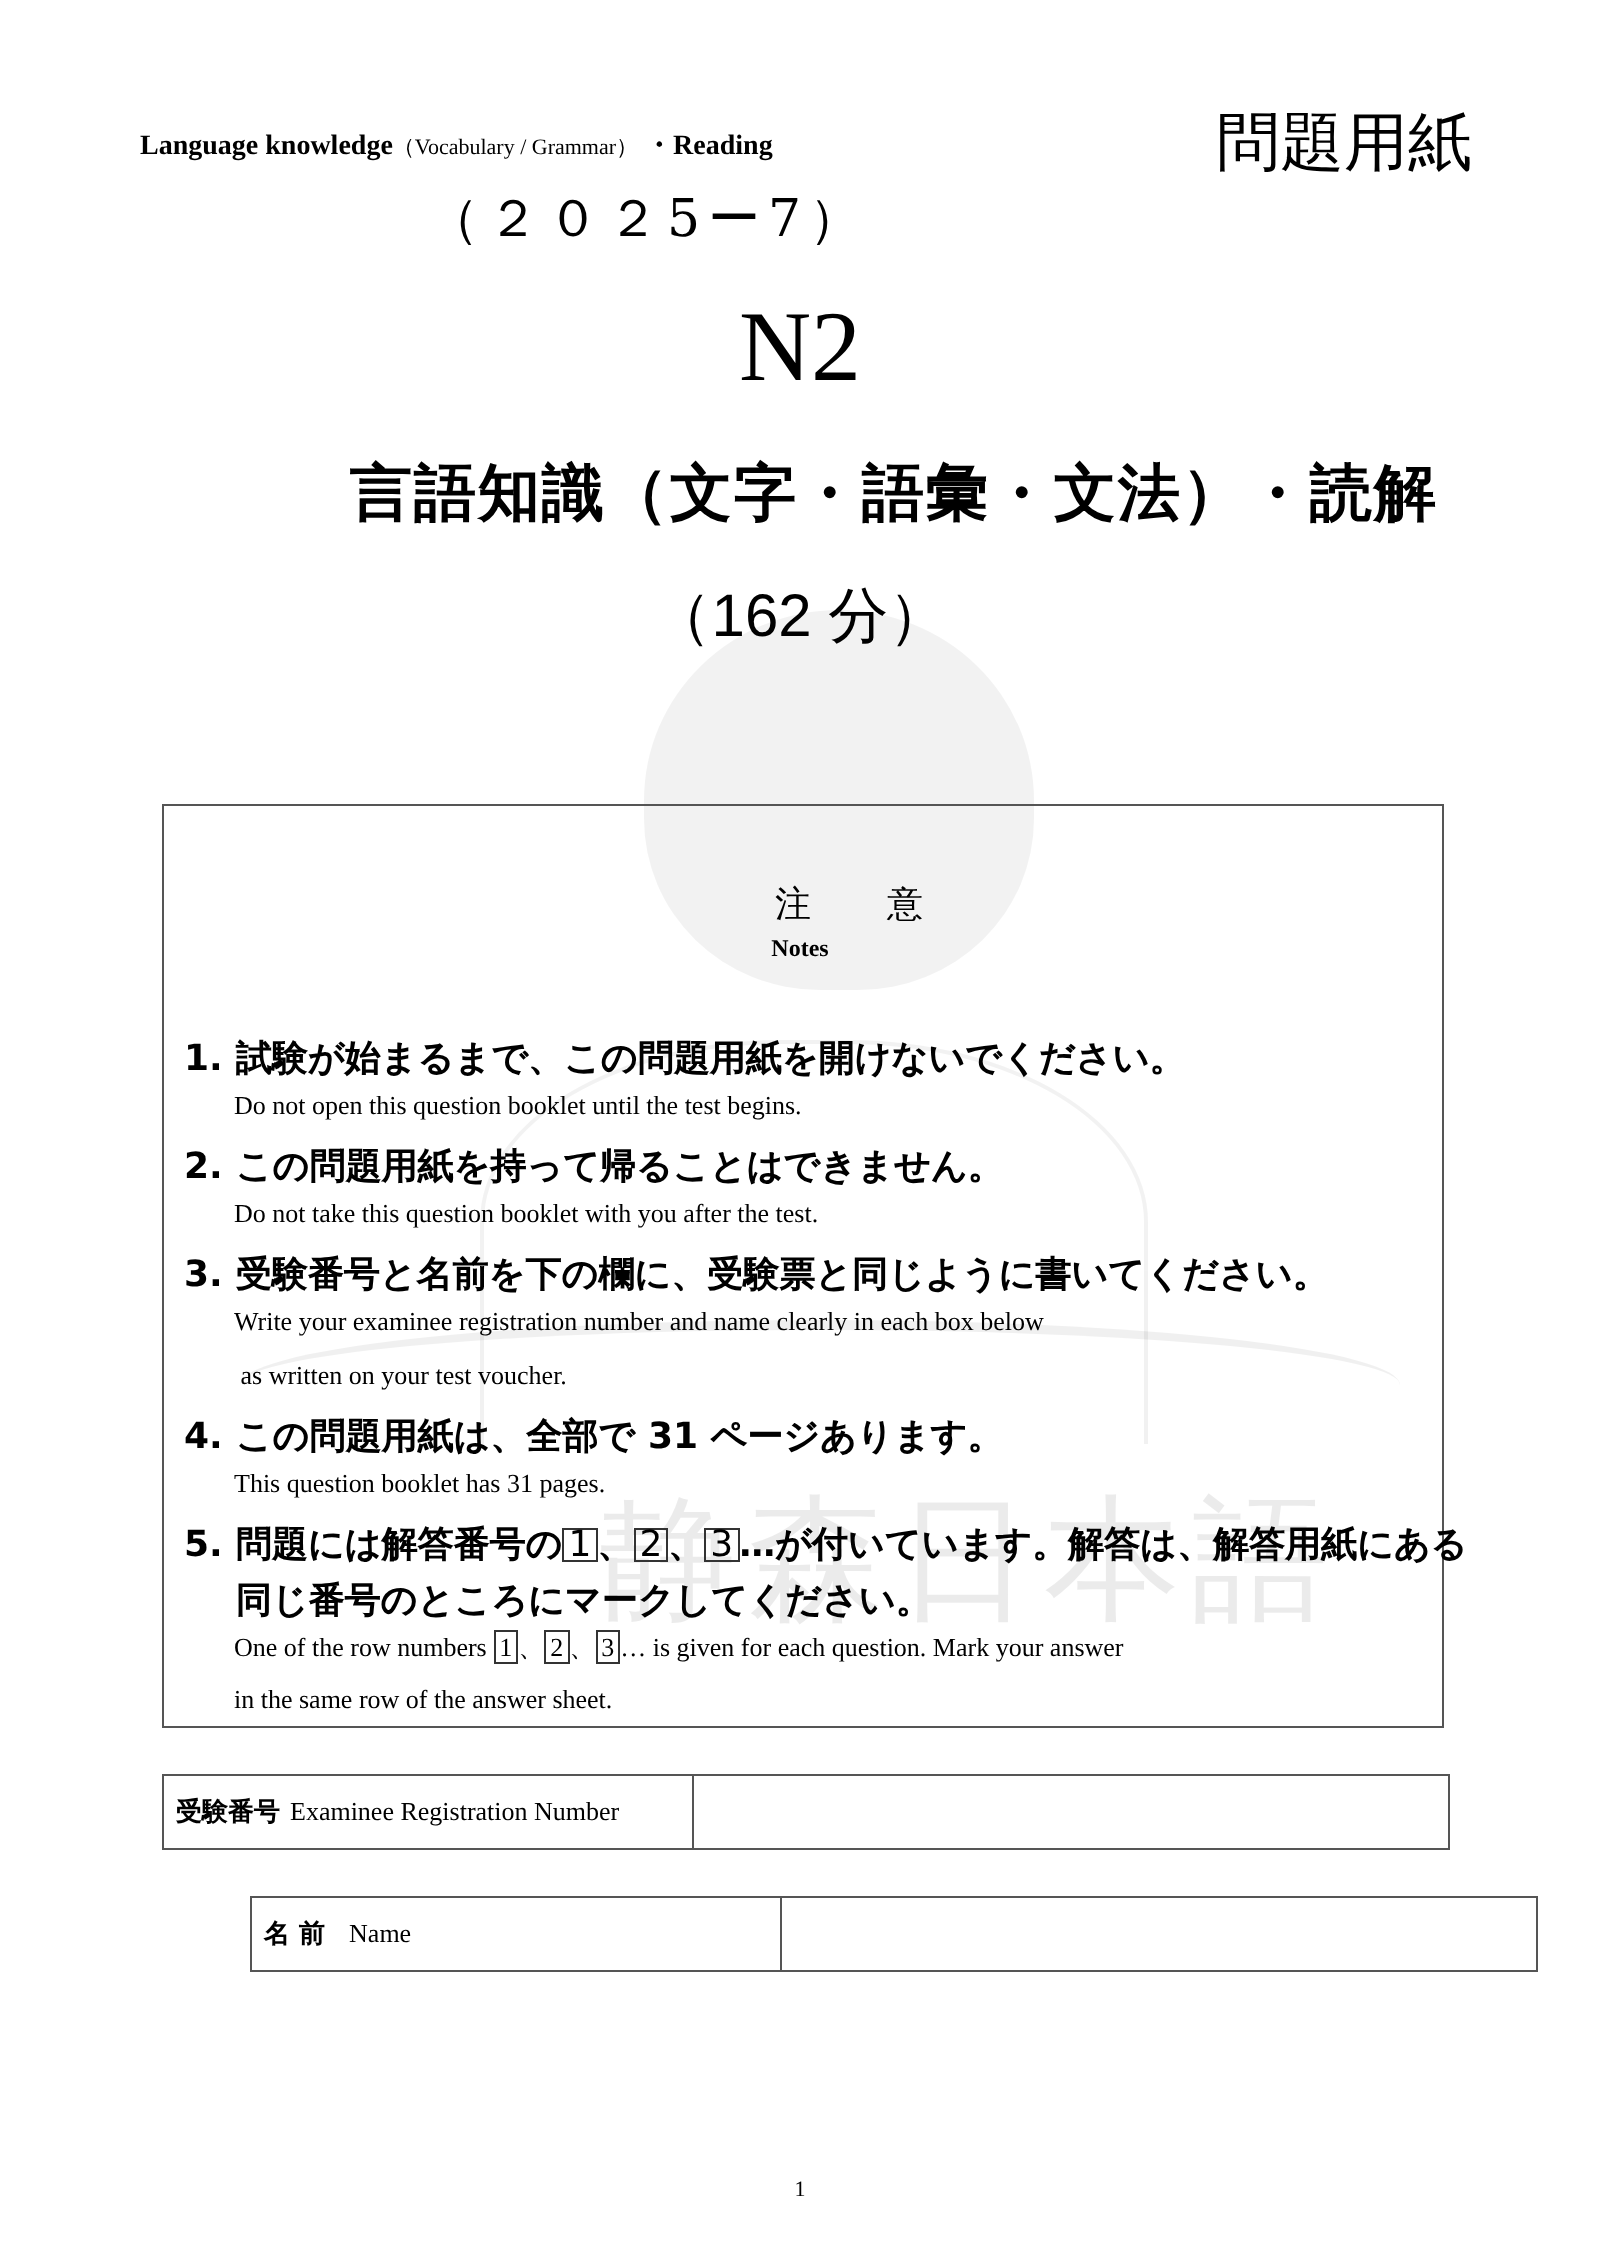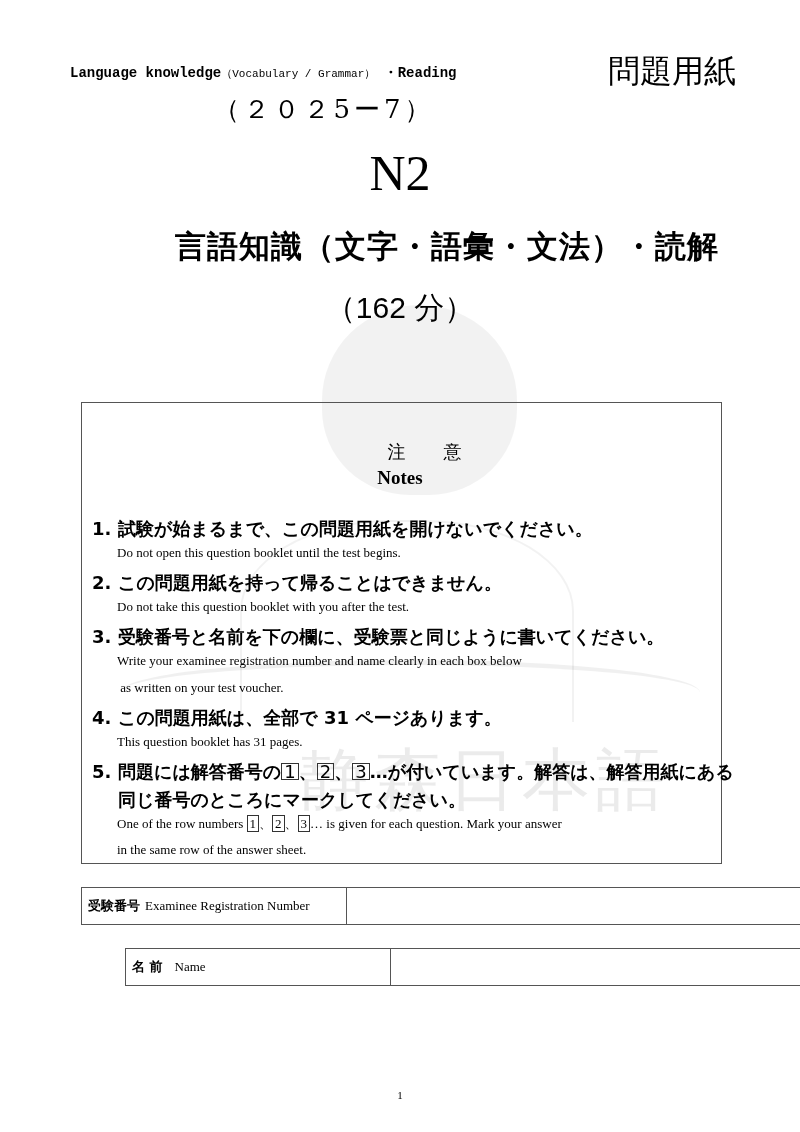"Language knowledge（Vocabulary / Grammar）" .header-en { font-family: Liberation Mono, monospace -> Liberation Serif, serif }
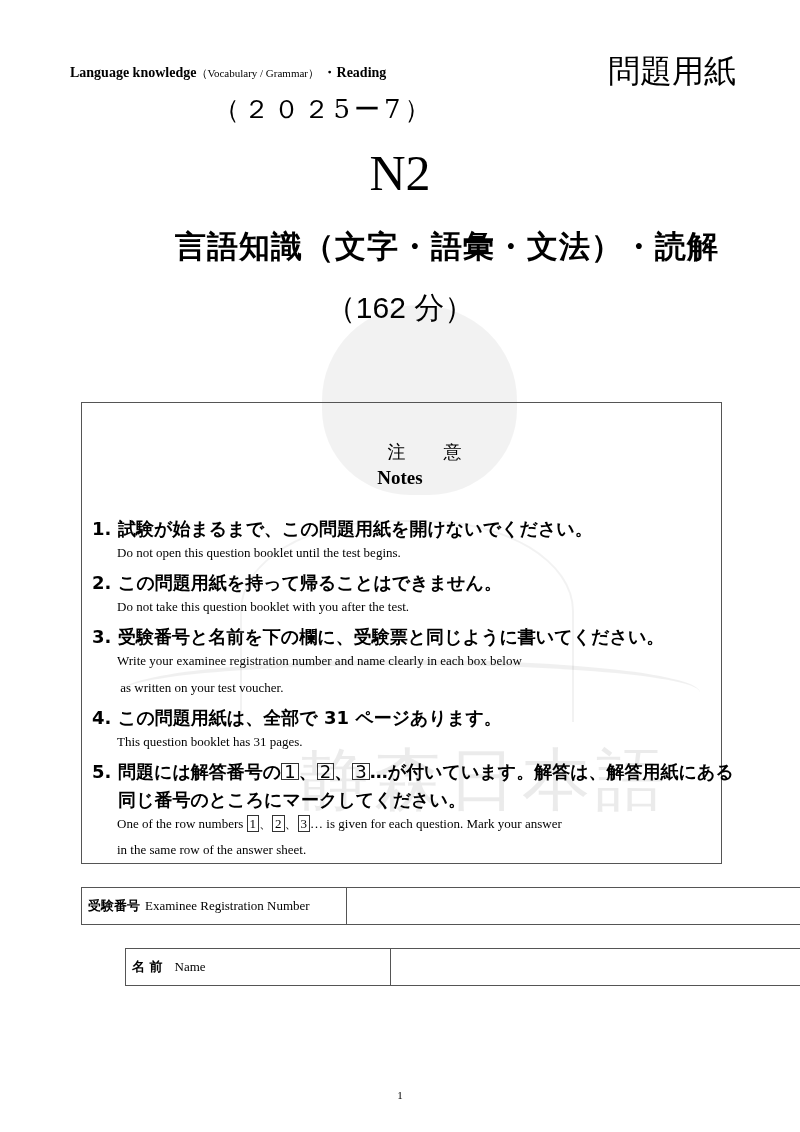"Notes" .notes-sub { font-size: 19px -> 12px }
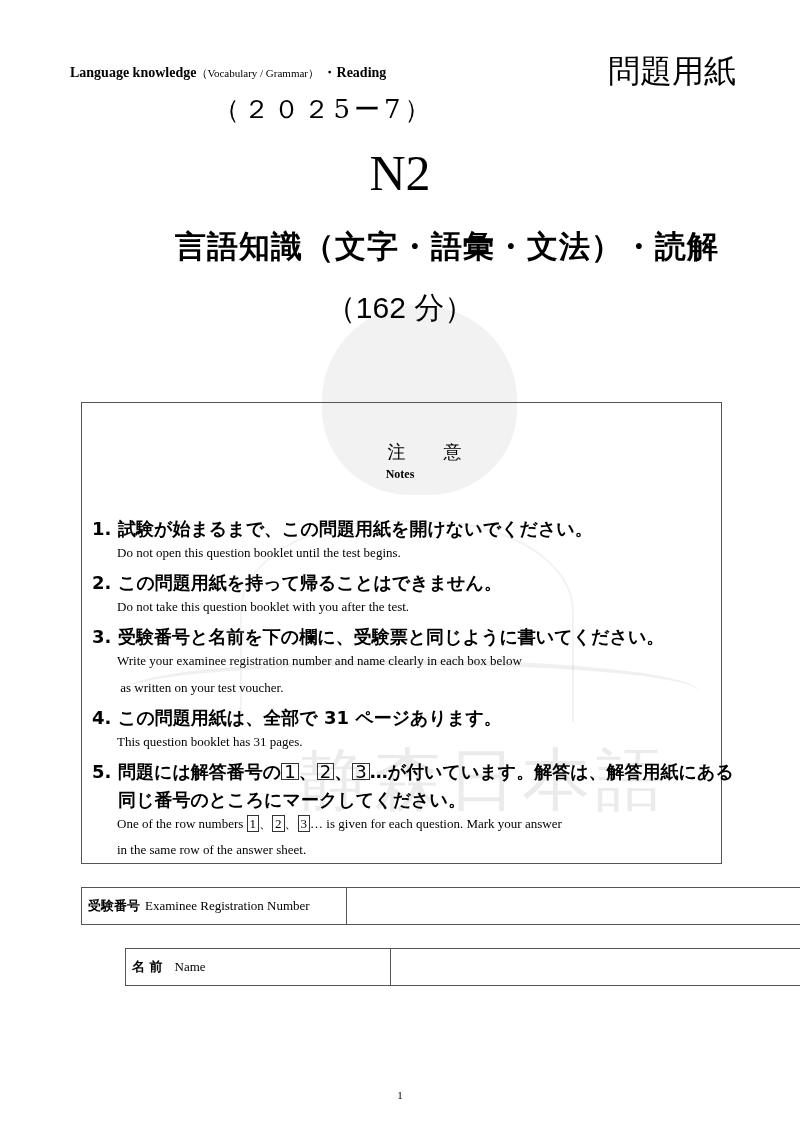"受験番号" .form-row { width: 720px -> 644px }
